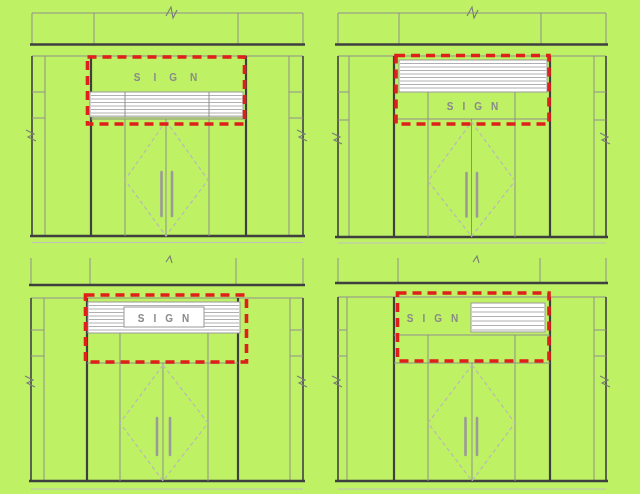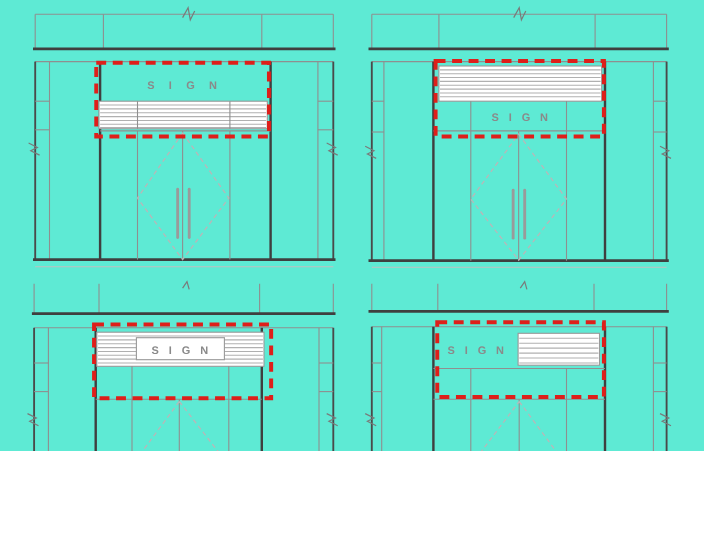"SIGN" .stage { background: #5eead4 -> #bef264; height: 410px -> 494px }
